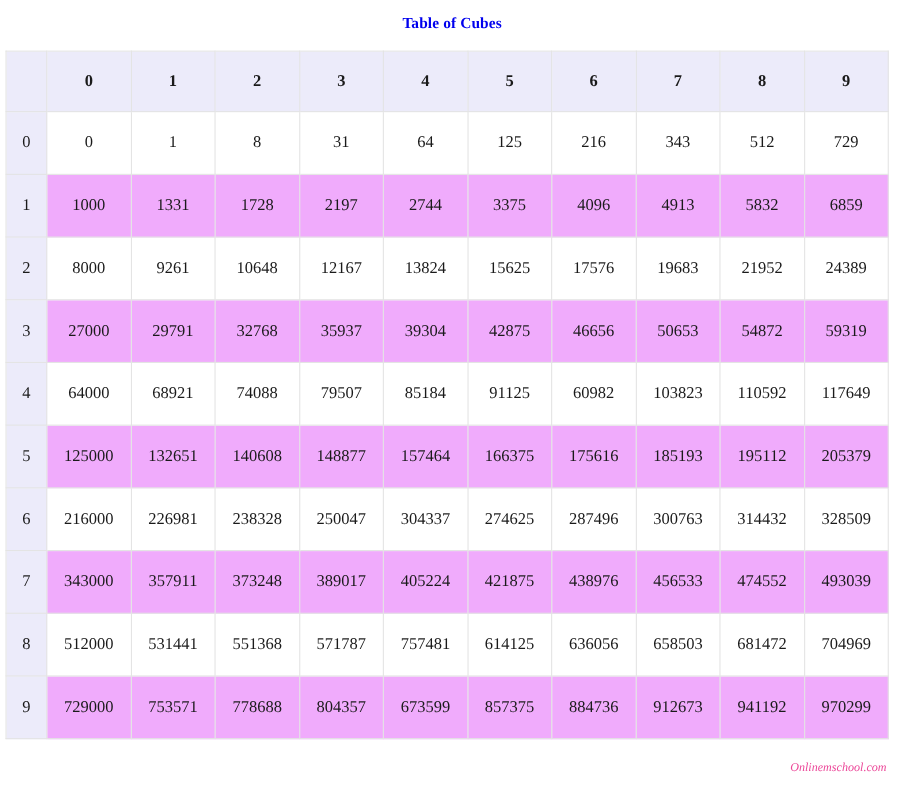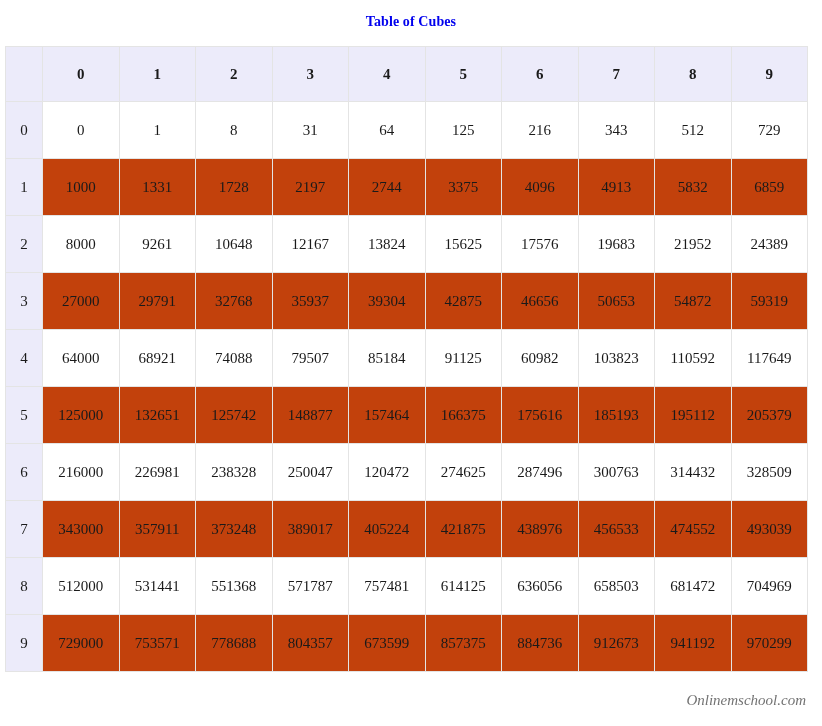"1000" table.cubes tbody tr.odd-row td { background: #c2410c -> #f0abfc }
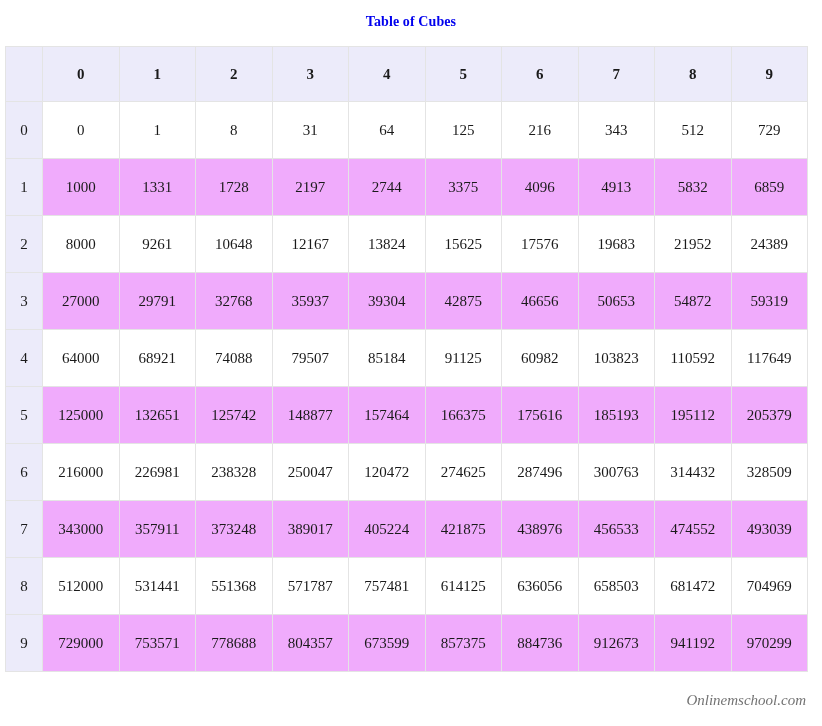"125742" td { text: 125742 -> 140608 }
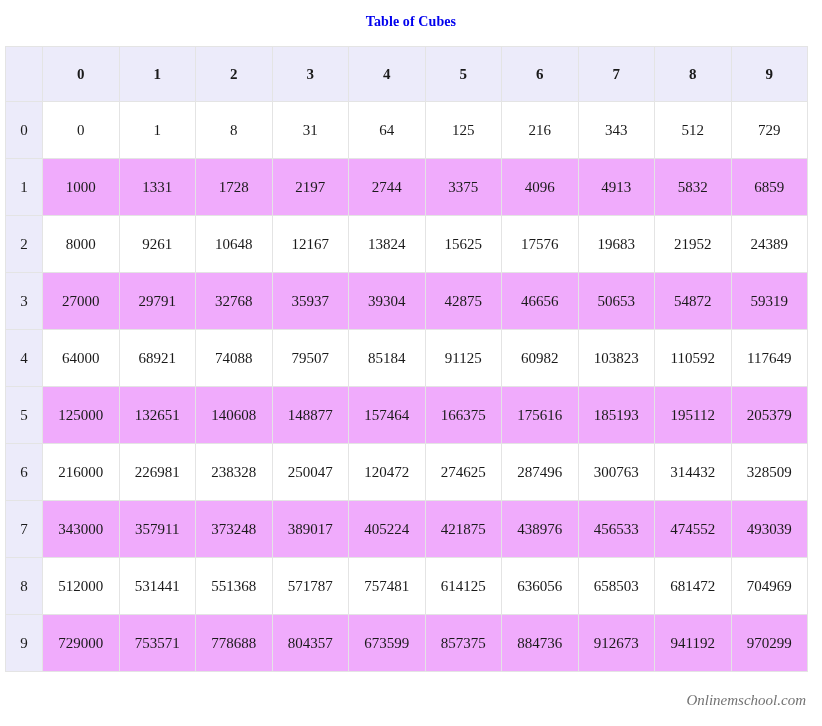"120472" td { text: 120472 -> 304337 }
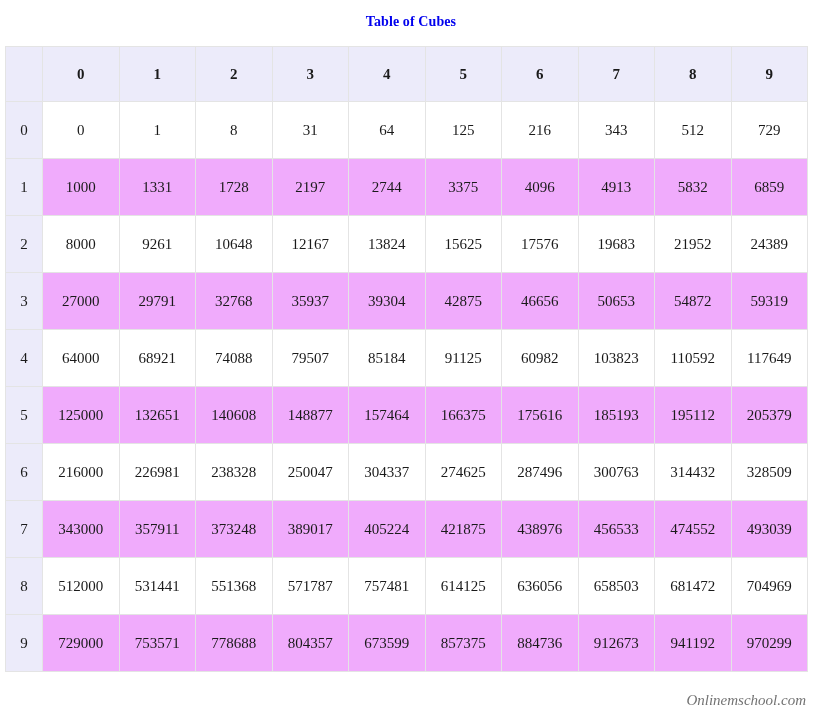"Onlinemschool.com" #site-footer { color: #737373 -> #ec4899; font-size: 15px -> 11px }
